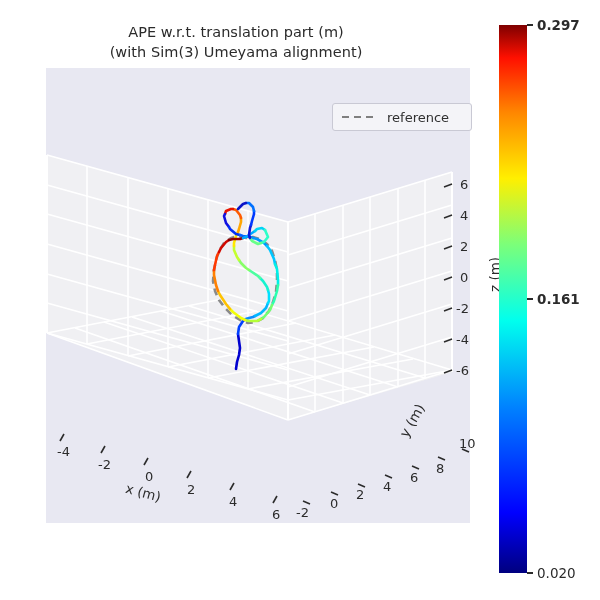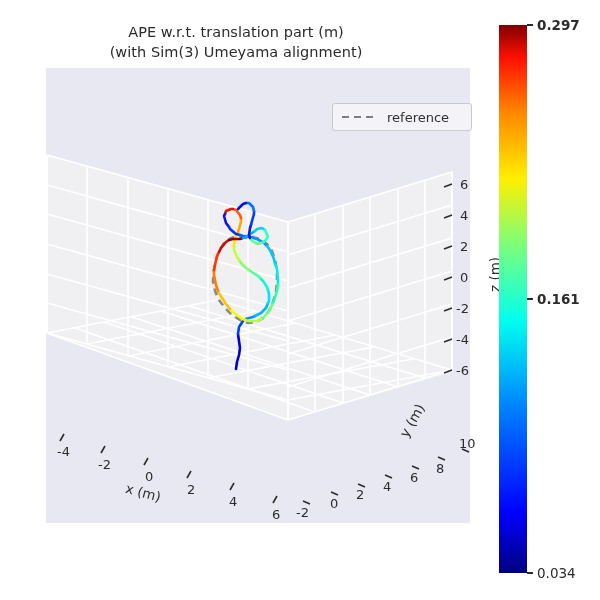"0.034" span.val { text: 0.034 -> 0.020 }
